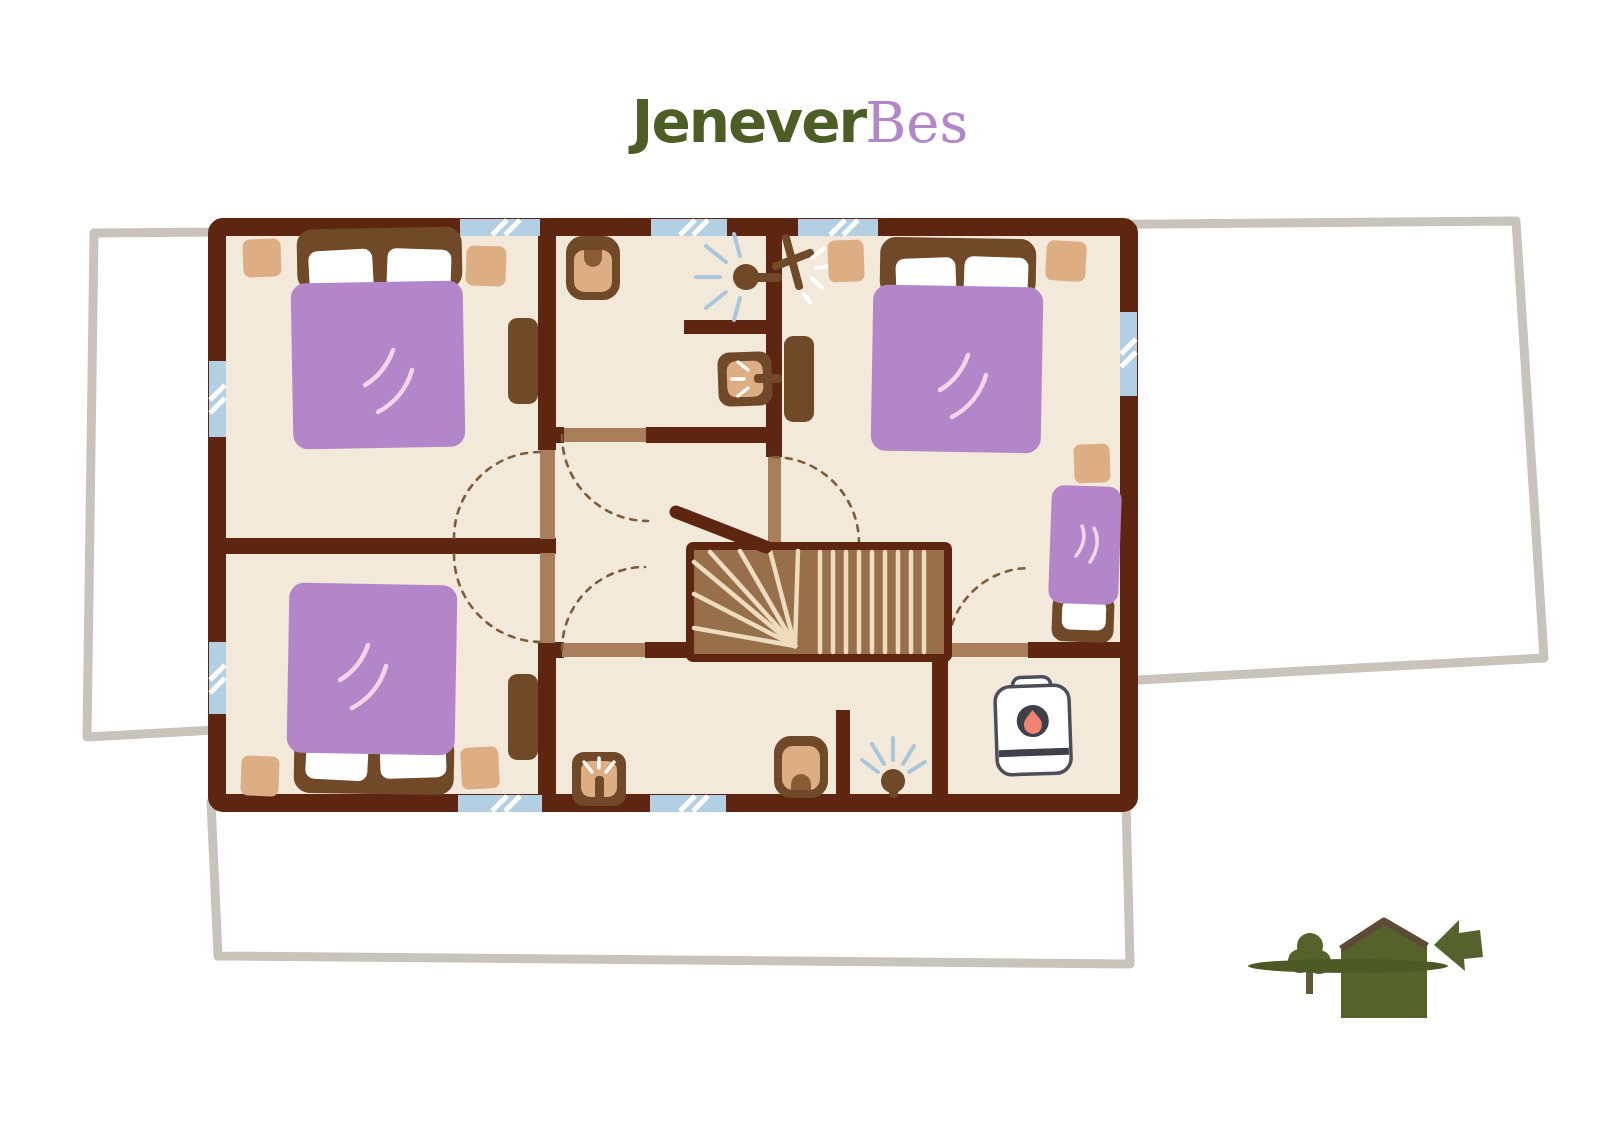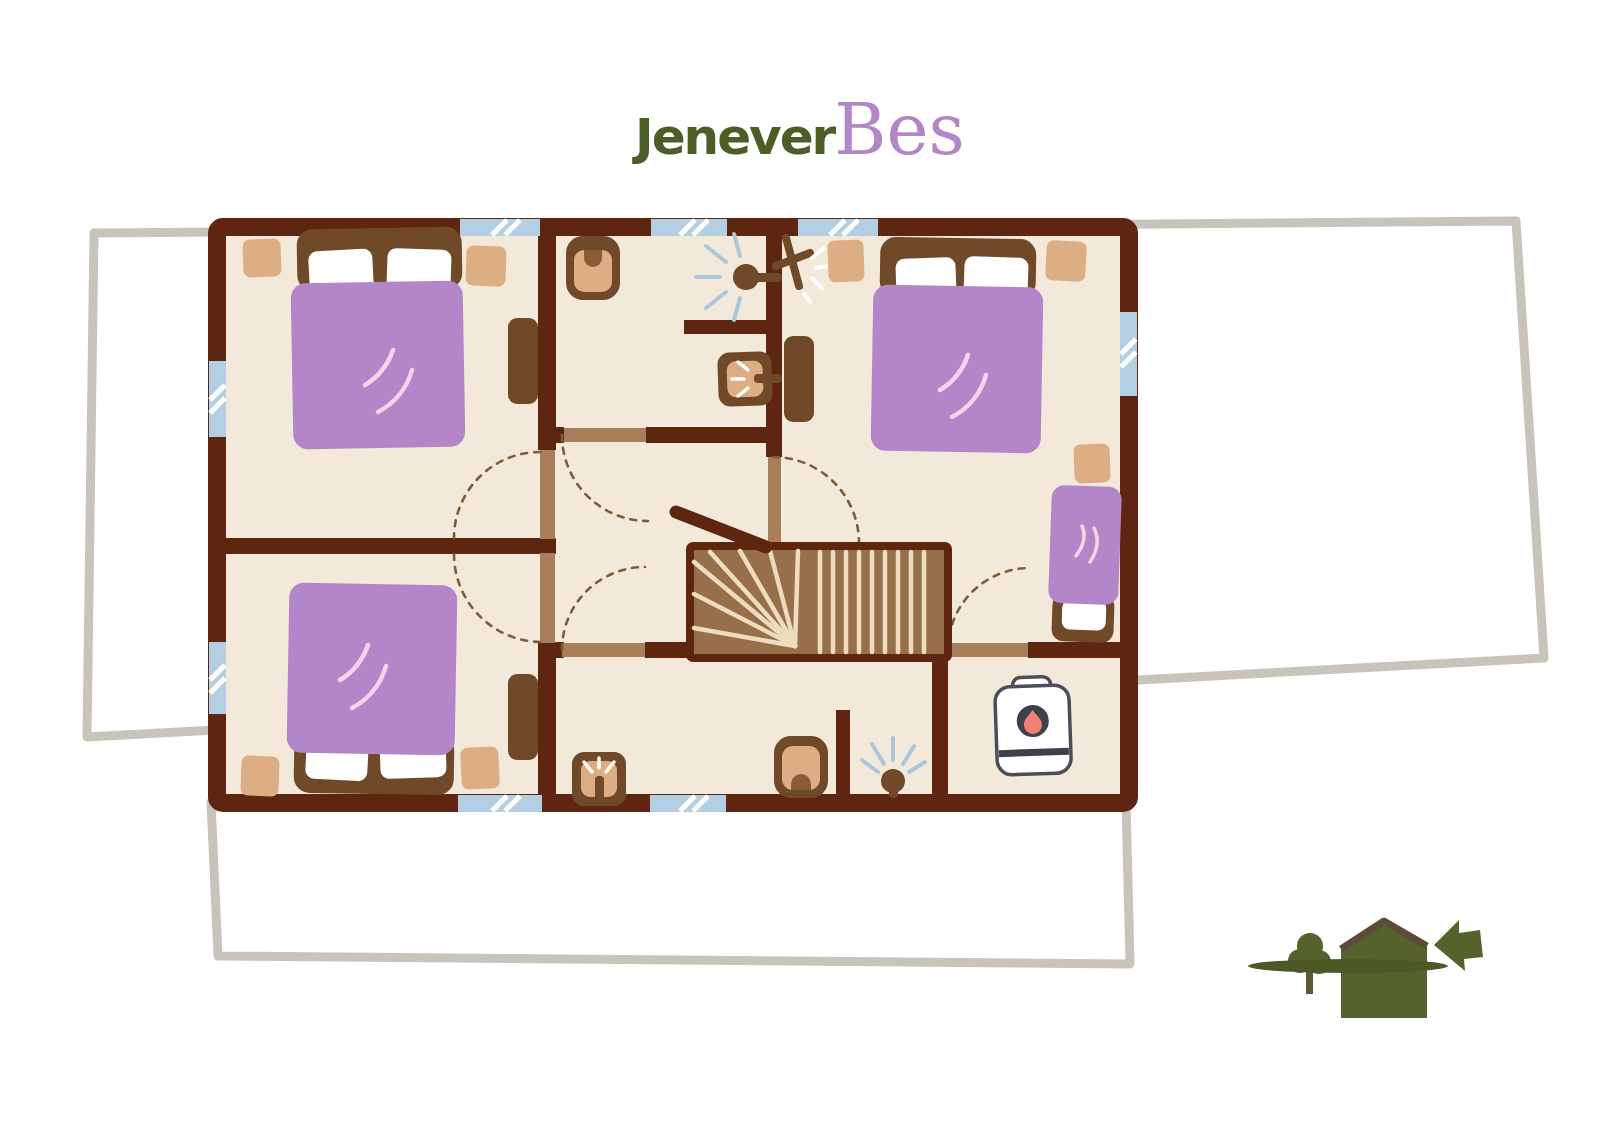"Jenever" .logo .green { font-size: 50px -> 58px }
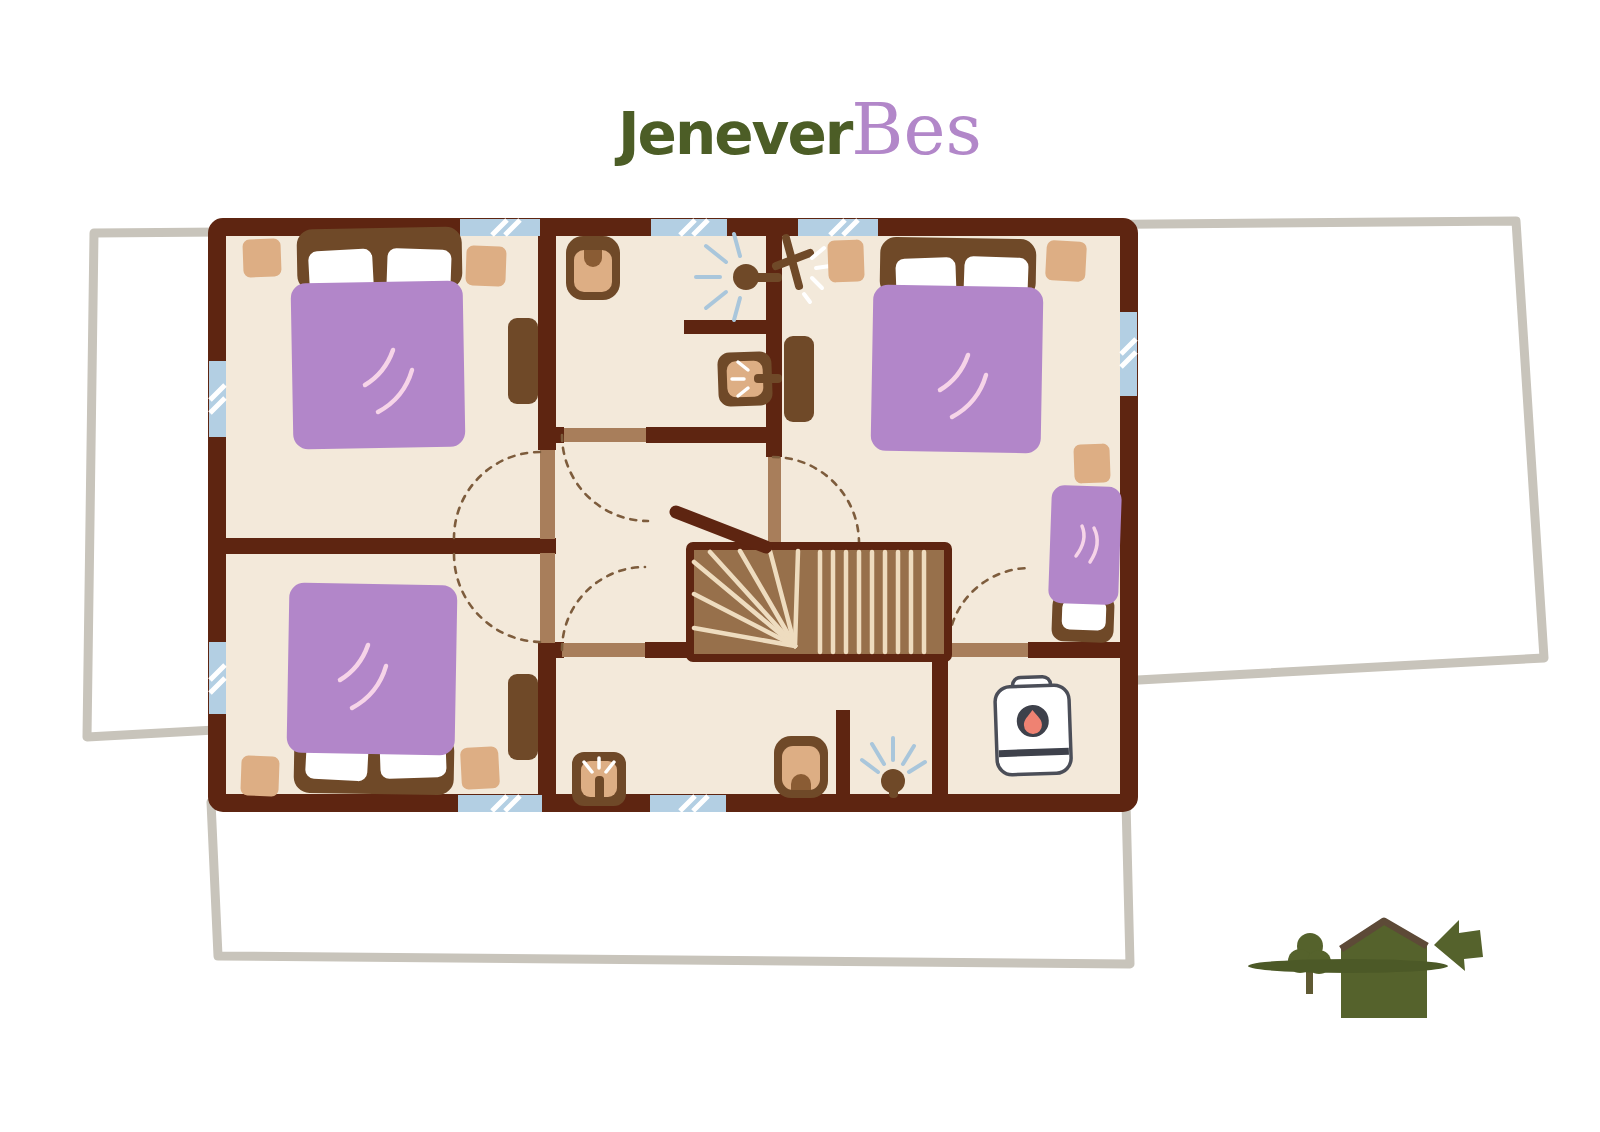"Bes" .logo .purple { font-size: 71px -> 56px }
